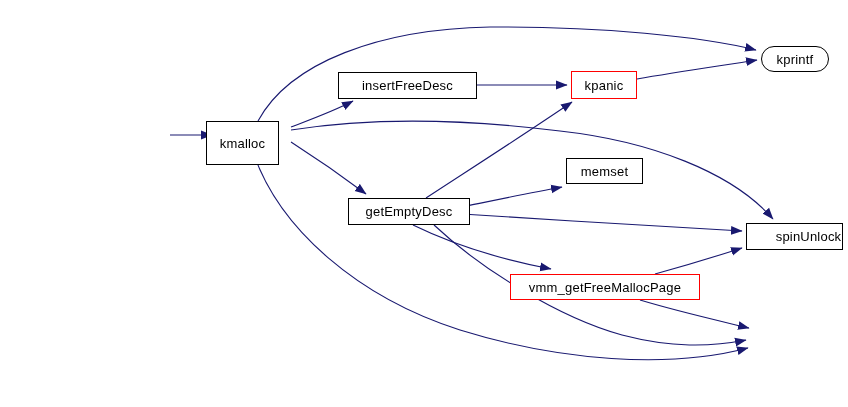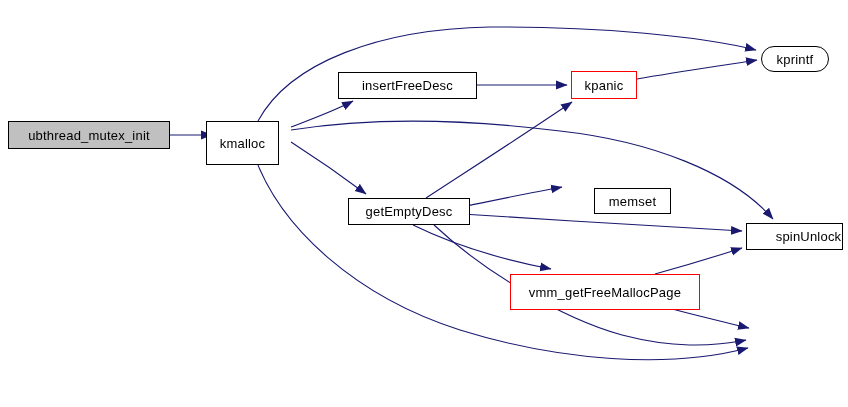"ubthread_mutex_init" div.node { html: <div>ubthread_mutex_init</div> -> none }
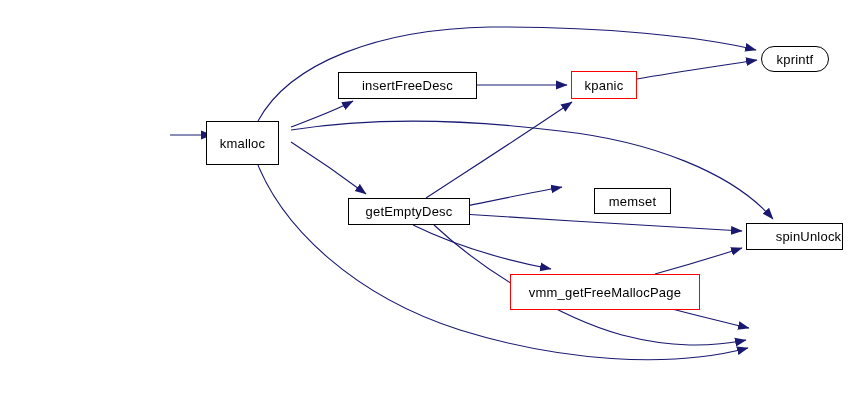"memset" div.node { margin-left: 28px -> none; top: 188px -> 158px }
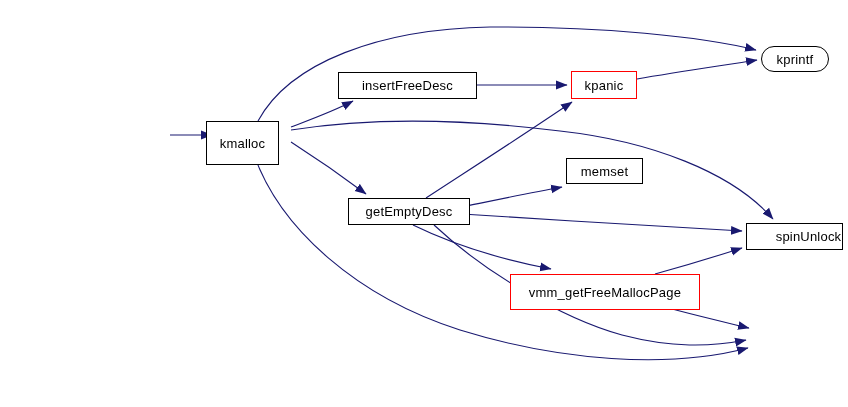"vmm_getFreeMallocPage" div.node { height: 36px -> 26px }
